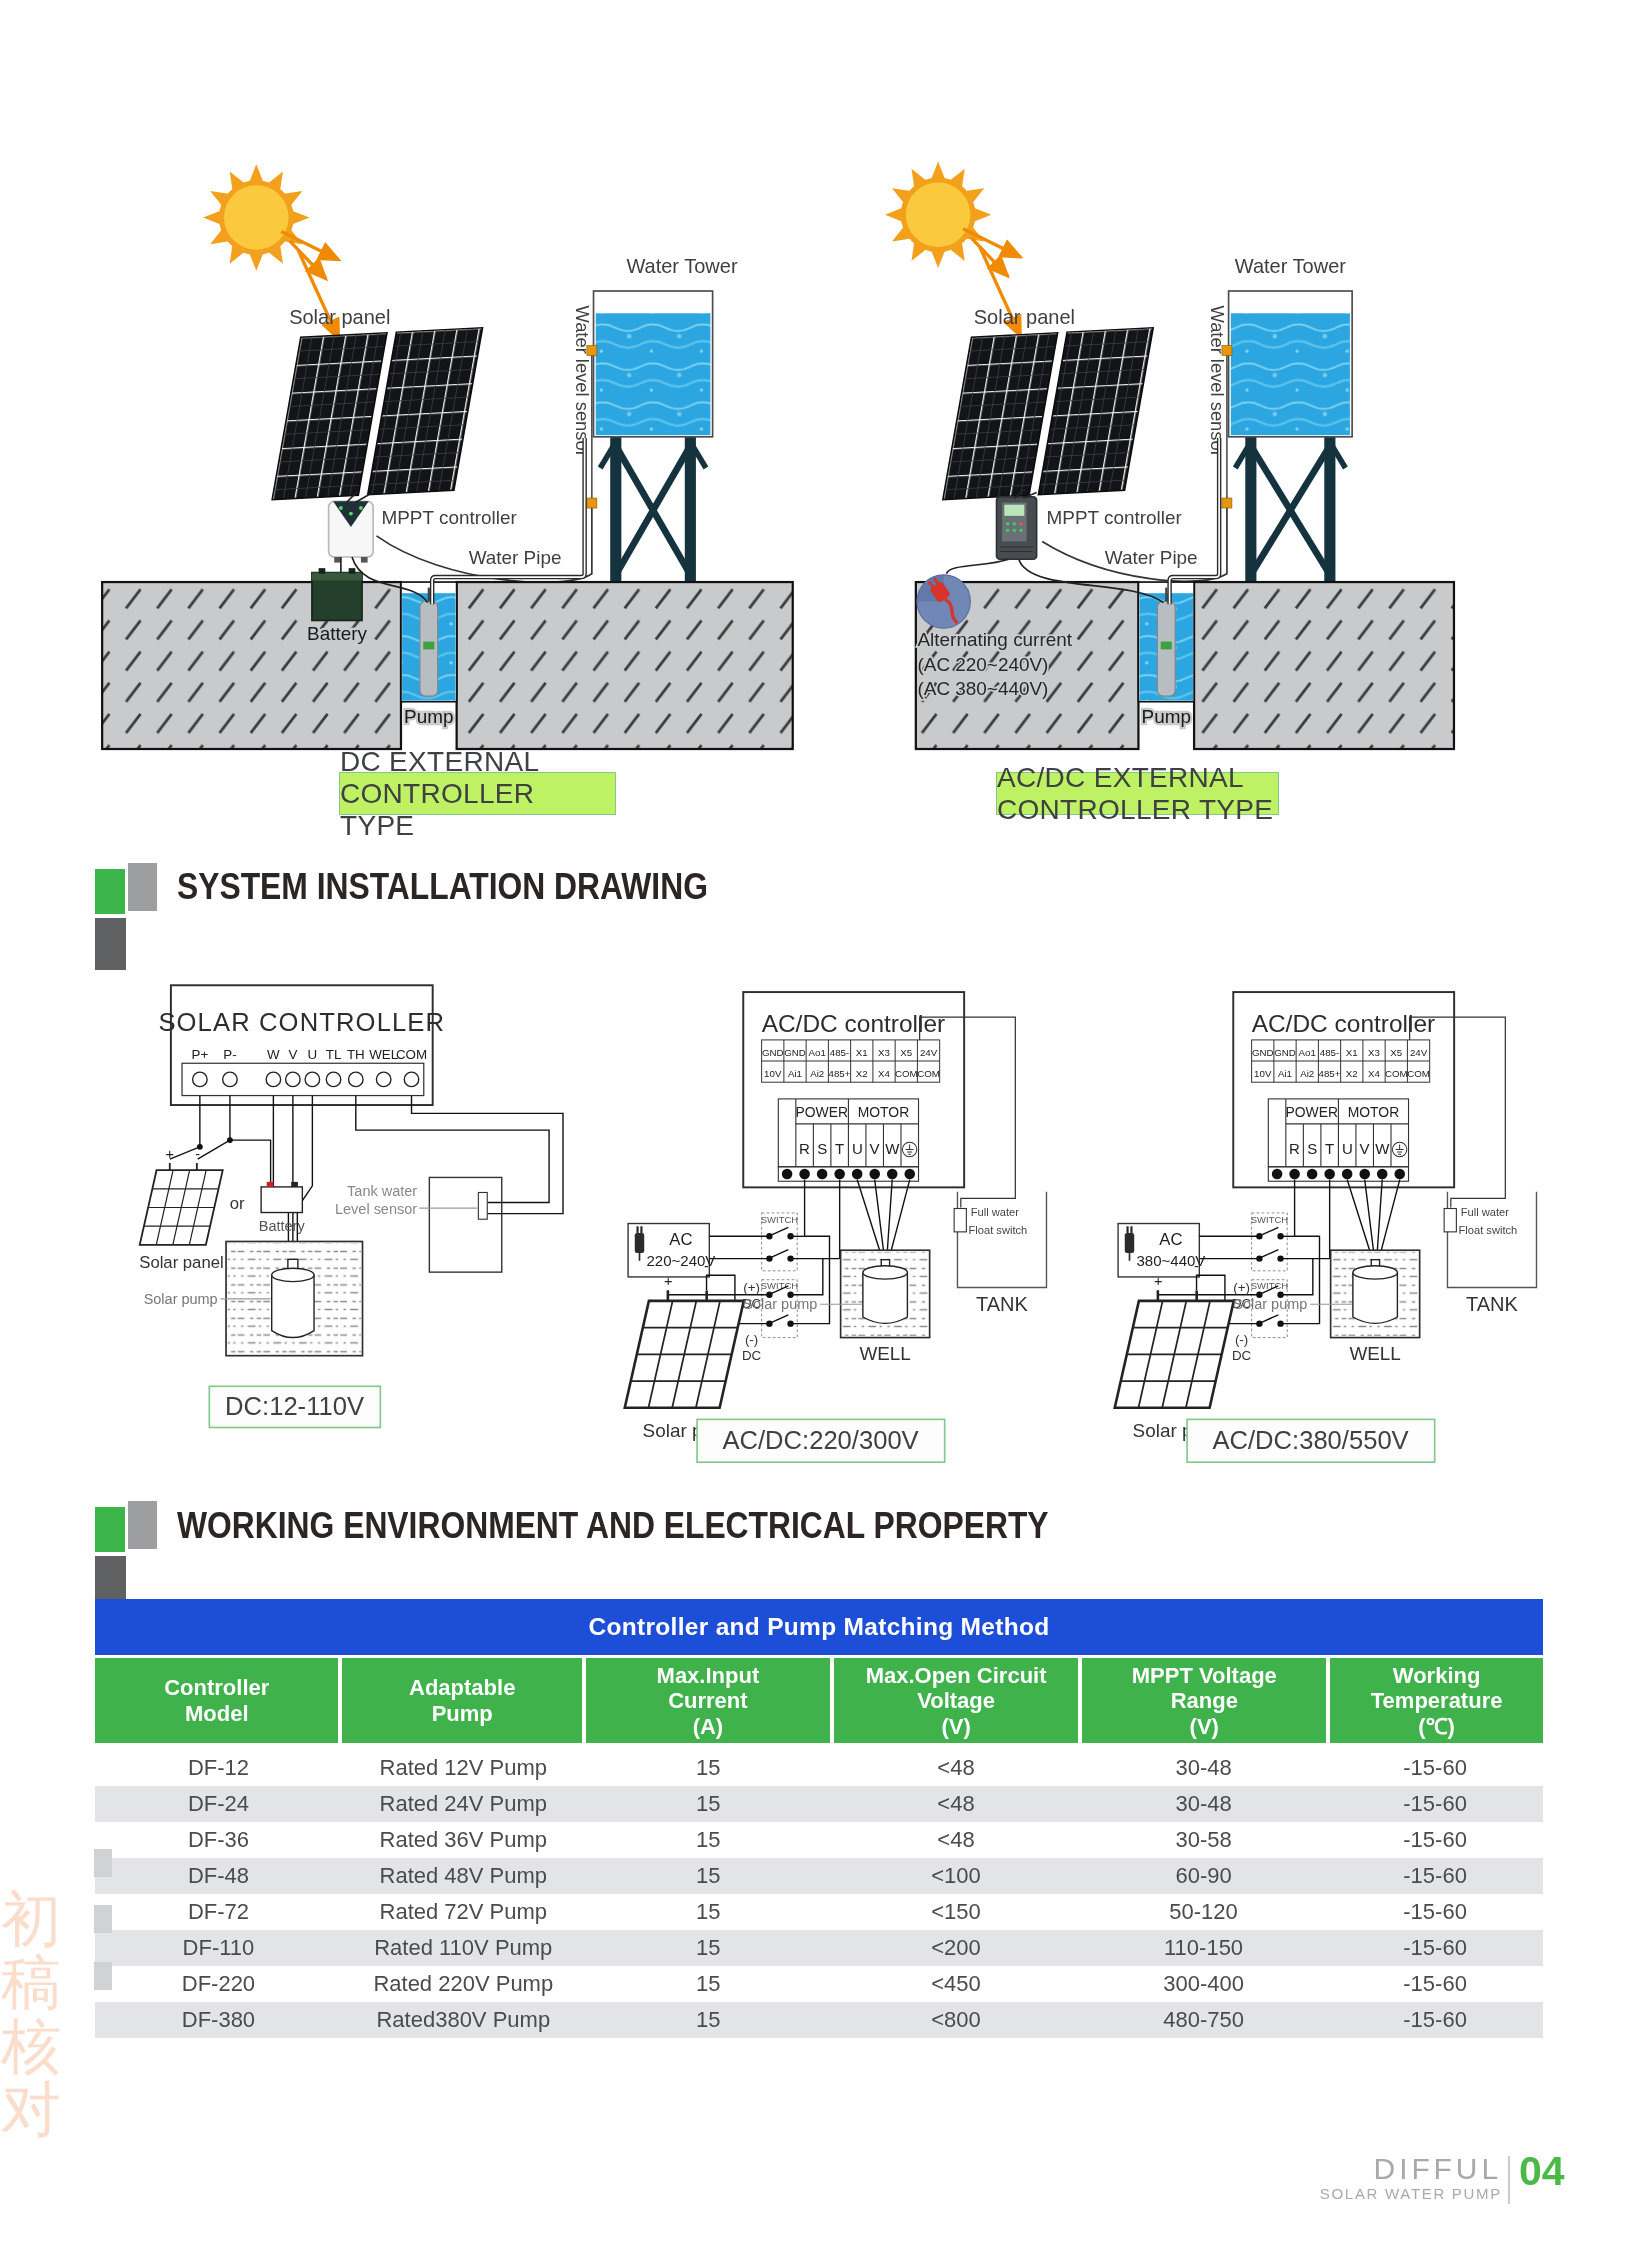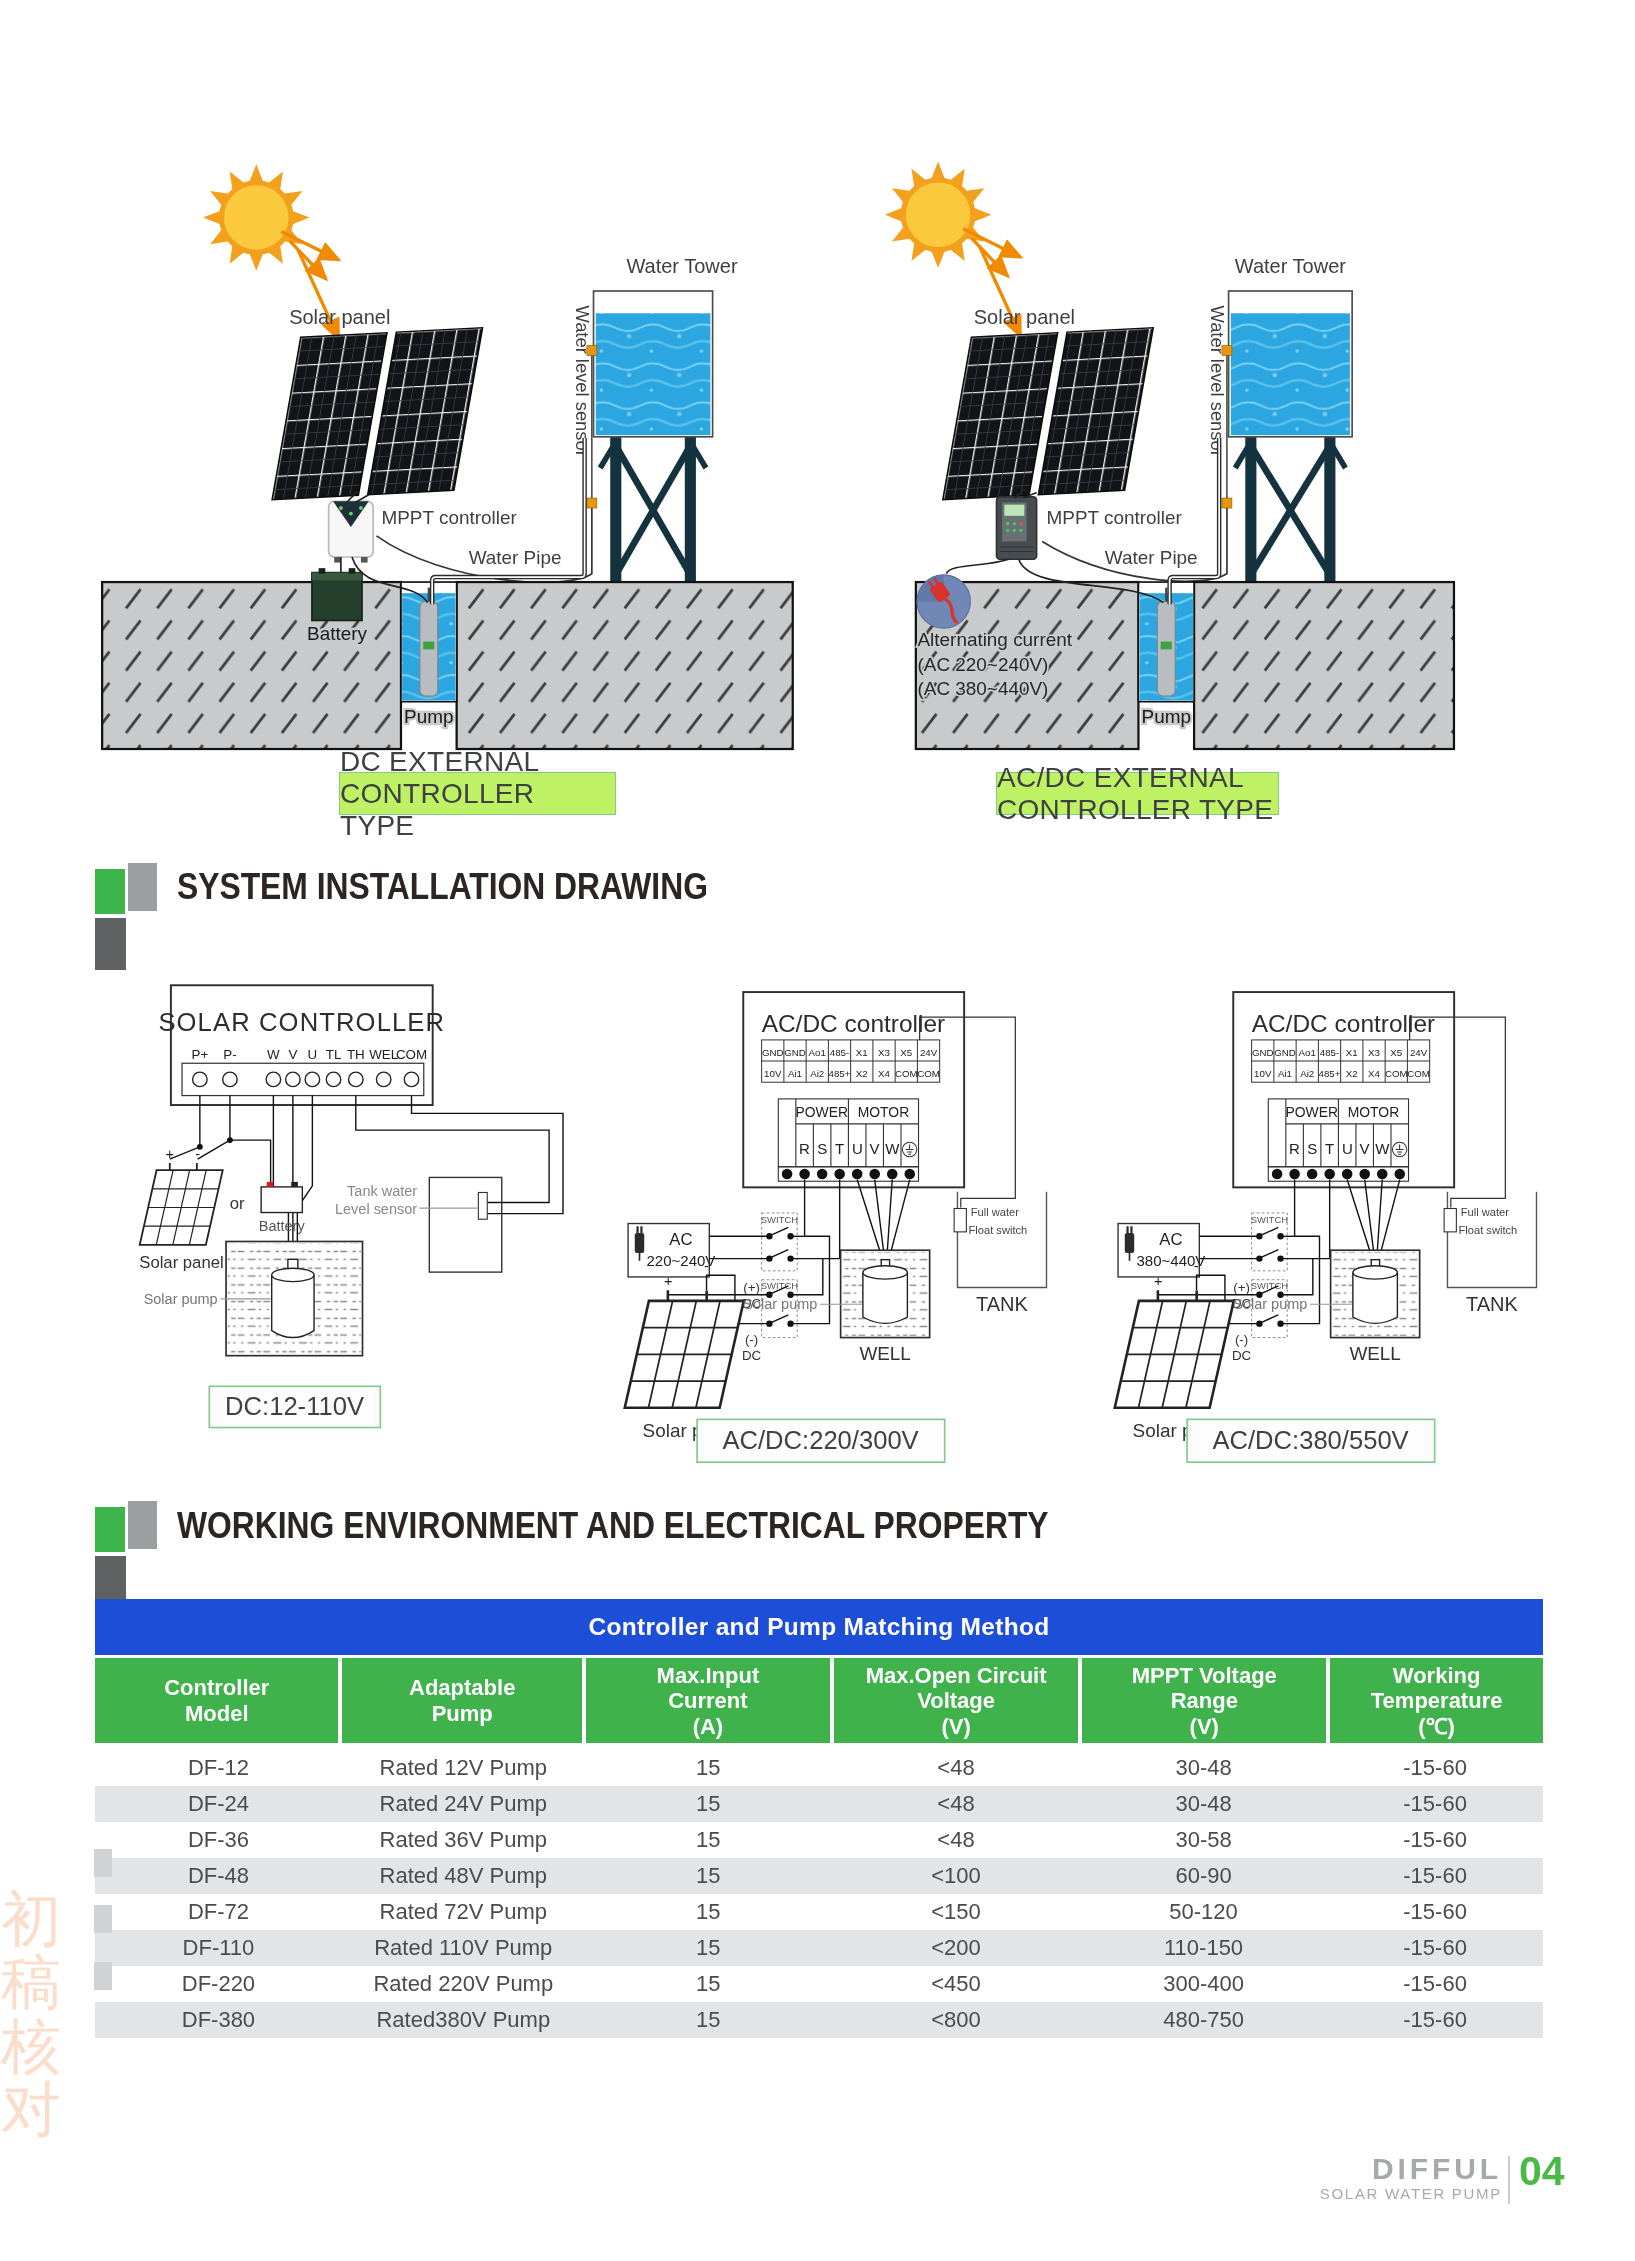"DIFFUL" .footer-brand { font-weight: bold -> normal }
